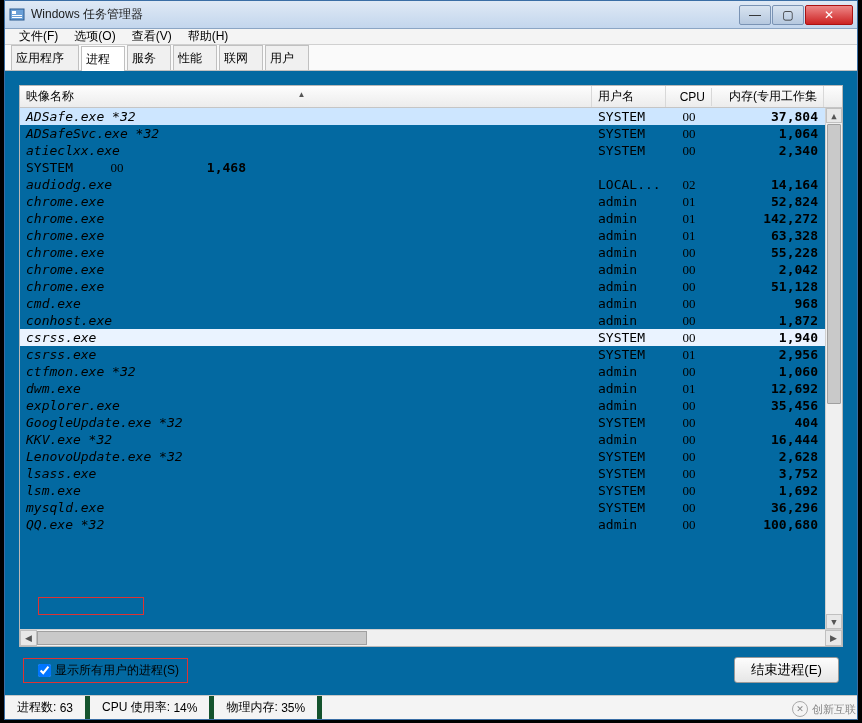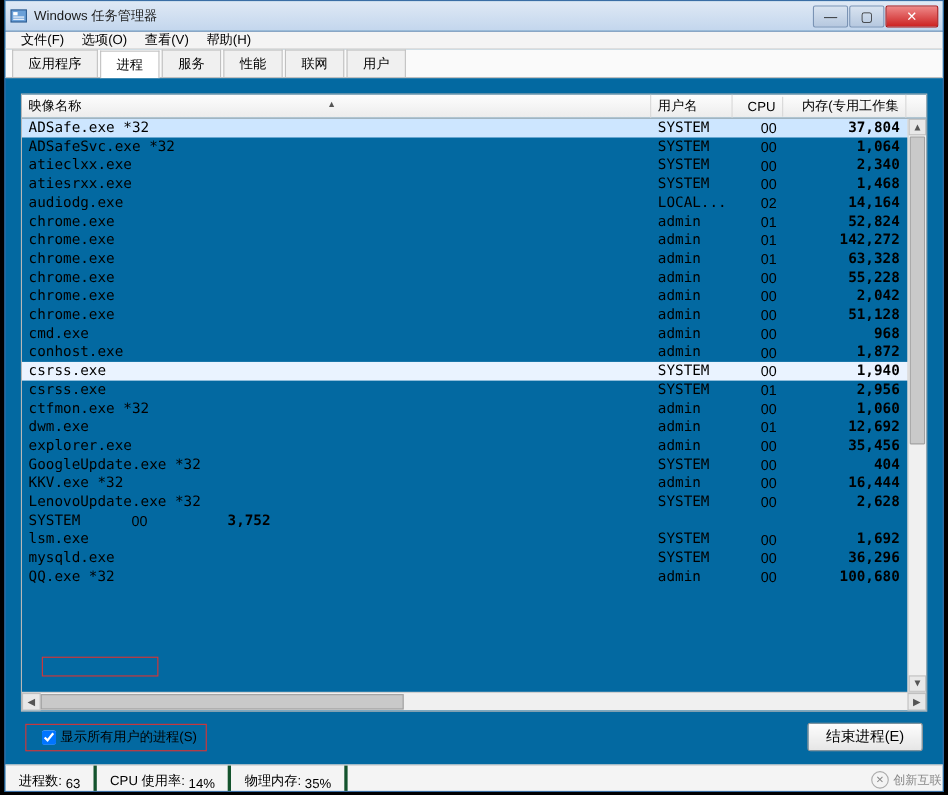"应用程序" .tab { padding: 4px 14px 3px 14px -> 4px 14px 3px 4px }
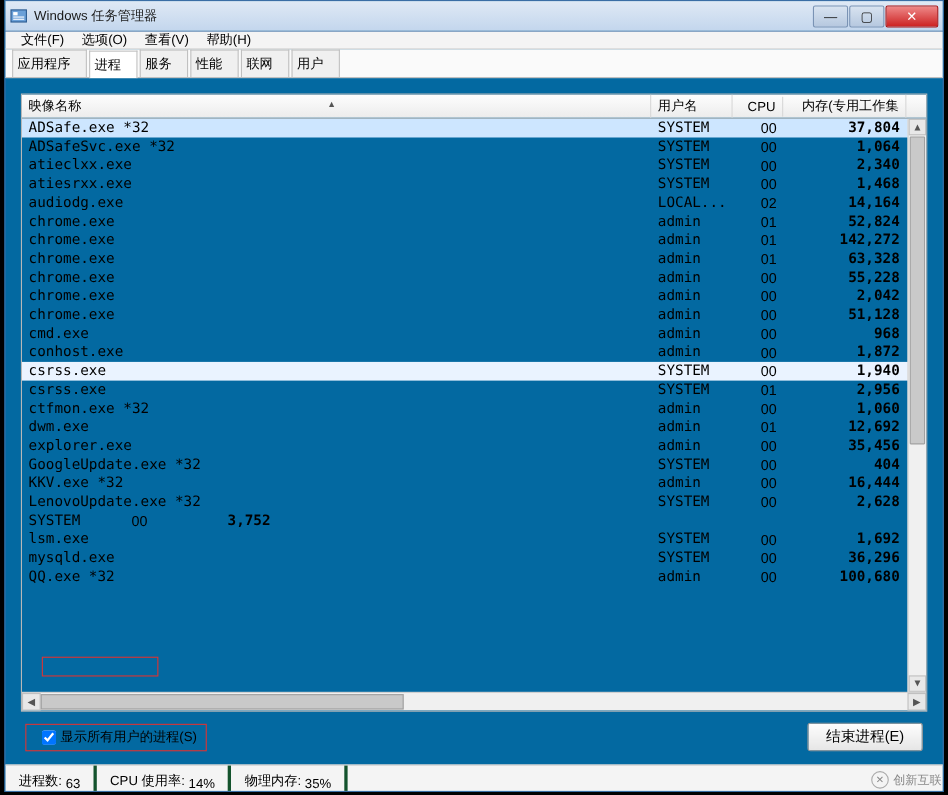"ADSafe.exe *32" .cell.name { font-style: none -> italic }
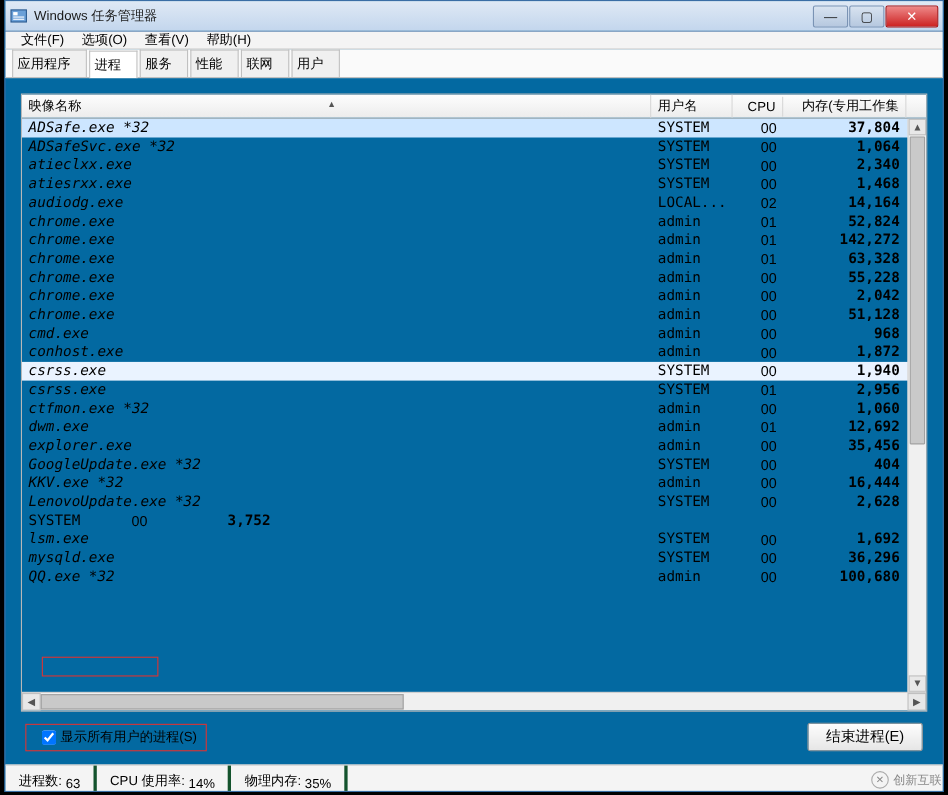"00" .cell.cpu { font-family: Liberation Sans, sans-serif -> Liberation Serif, serif; text-align: right -> center }
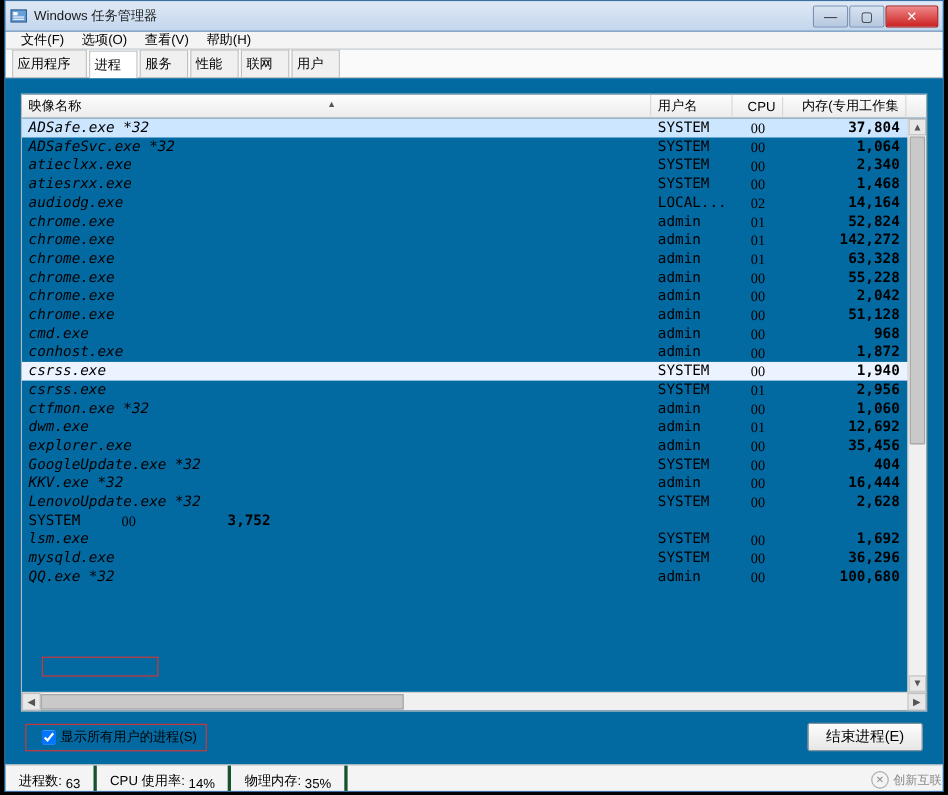"atiesrxx.exe" div.cell { html: <div>atiesrxx.exe</div> -> none }
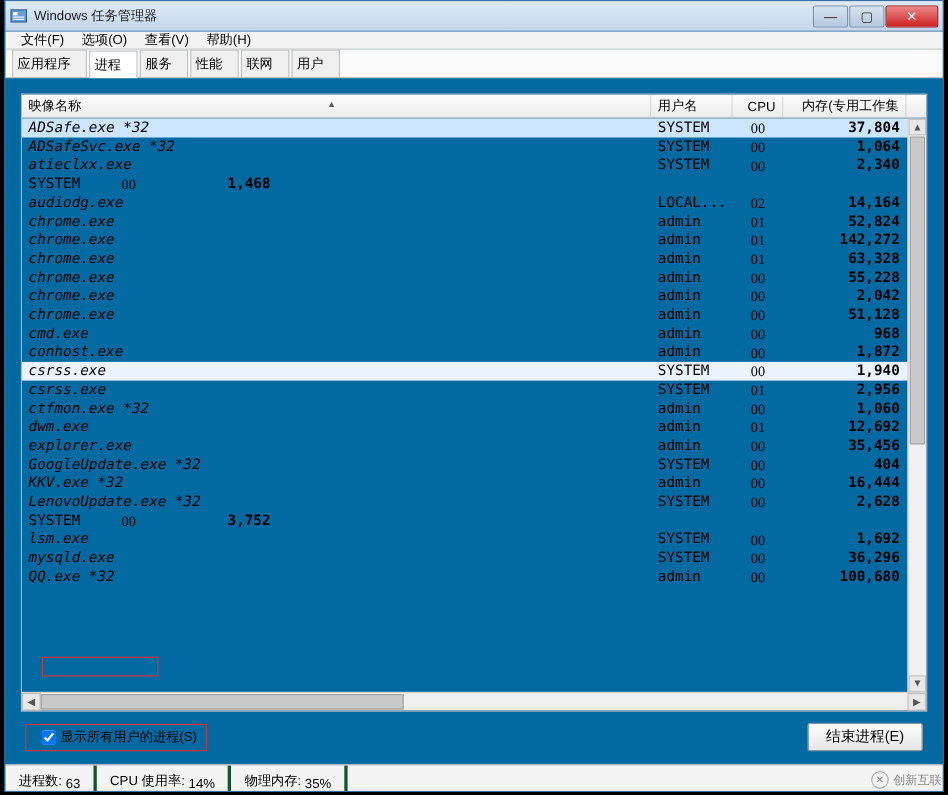"lsass.exe" div.cell { html: none -> <div>lsass.exe</div> }
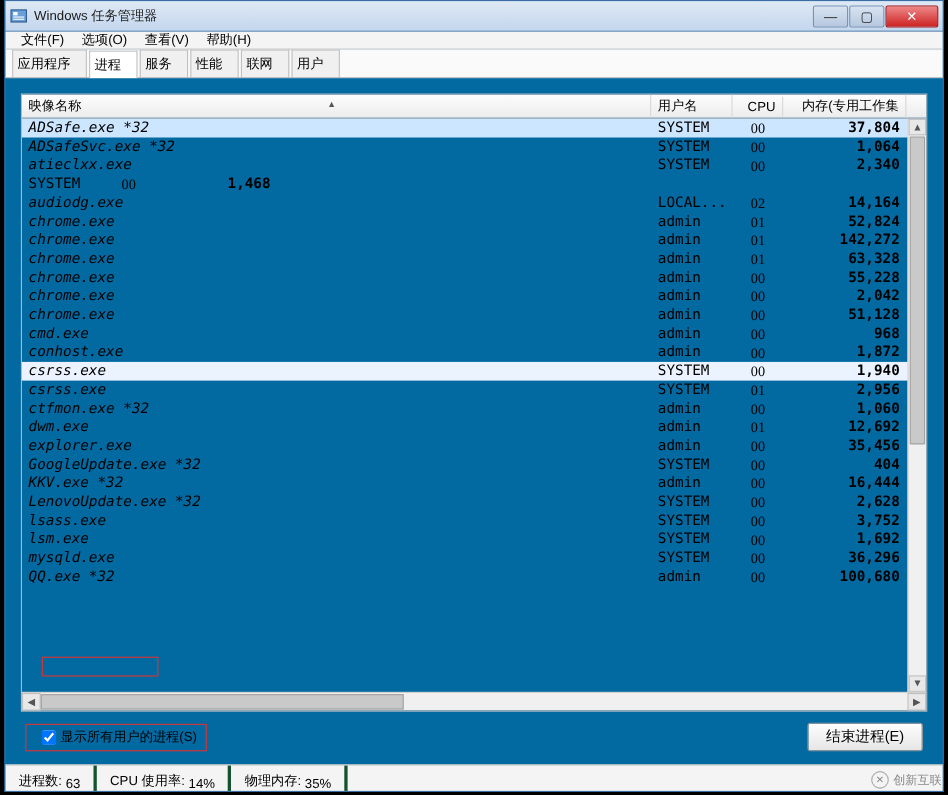"进程数:" .status-cell { align-items: flex-end -> center; border-right: 3px solid #14532d -> 5px solid #14532d }
